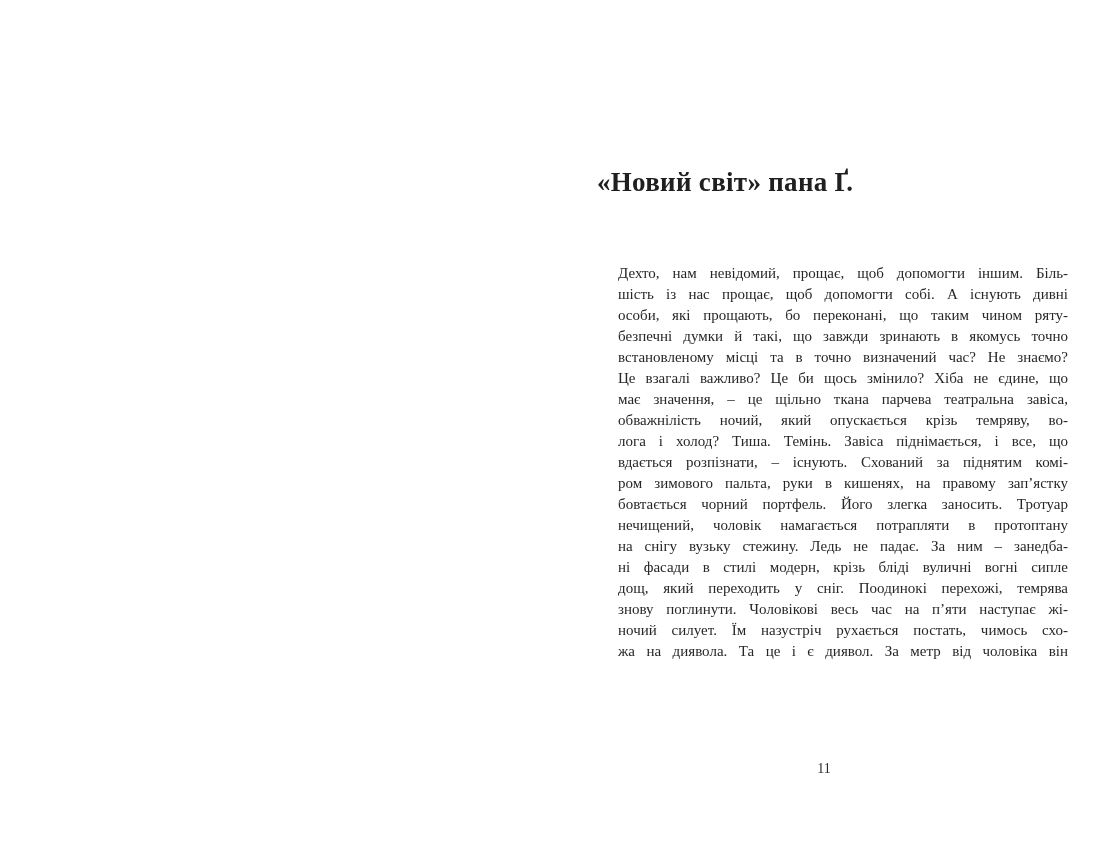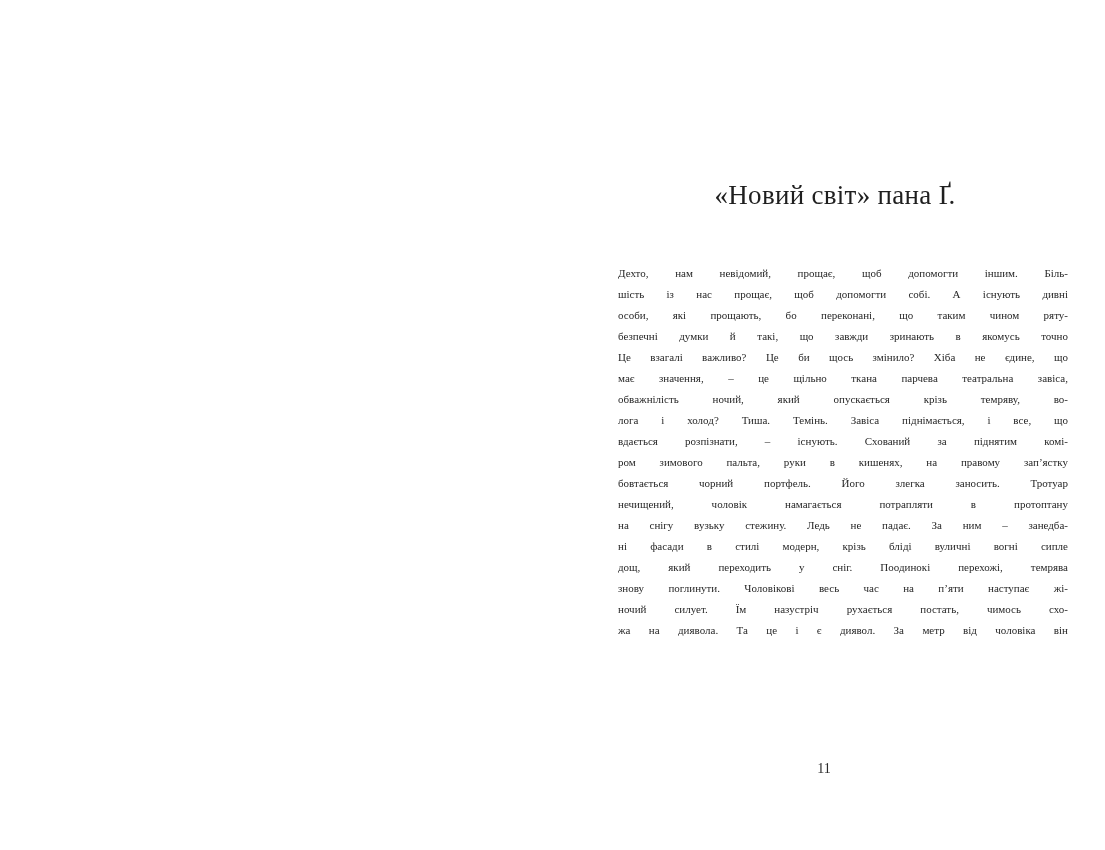"«Новий світ» пана Ґ." .chapter-title { font-weight: normal -> bold; margin: 17px -> 4px; text-align: center -> none }
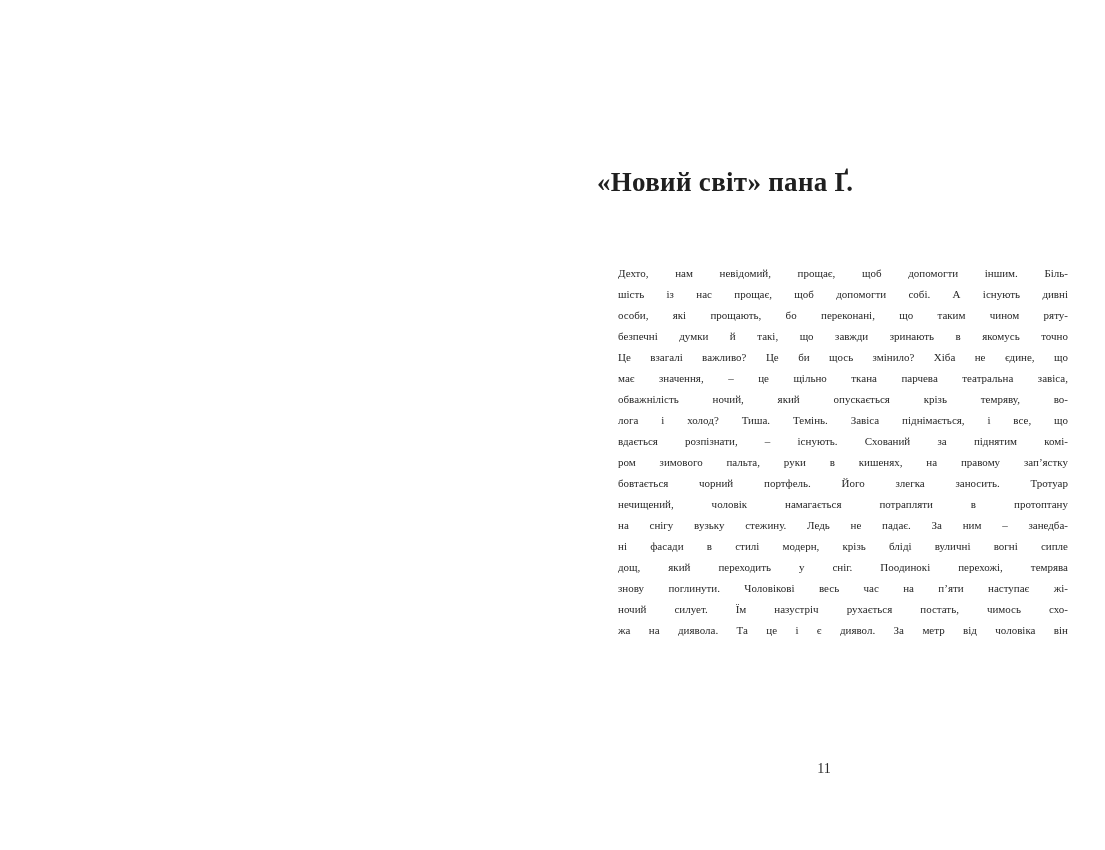"Дехто, нам невідомий, прощає, щоб" .body-text { font-size: 11px -> 15px }
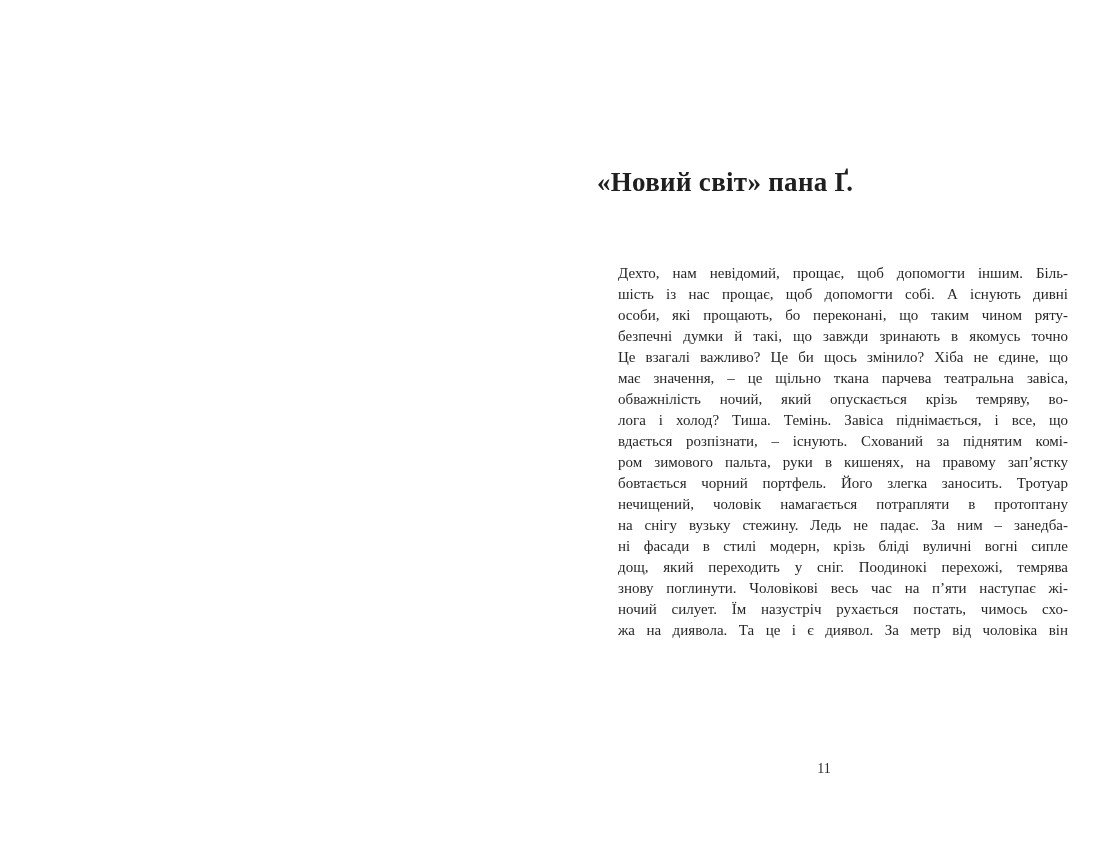"встановленому місці та в точно" div.text-line { html: none -> <div>встановленому місці та в точно визначений час? Не знаємо?</div> }
